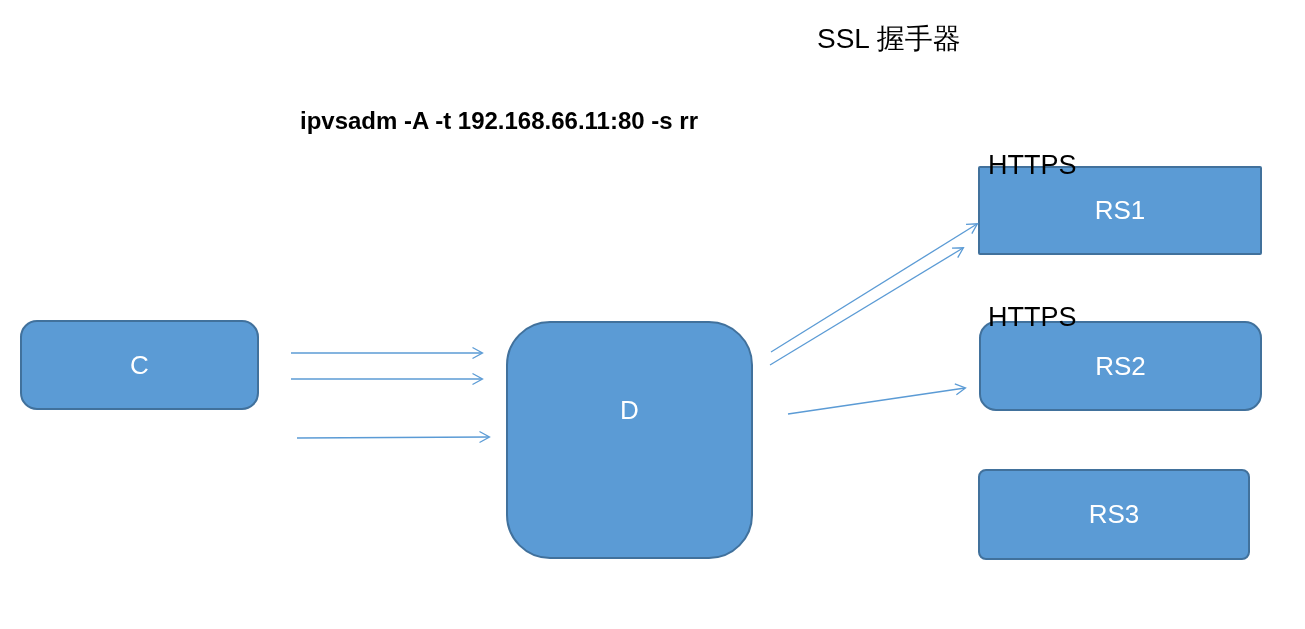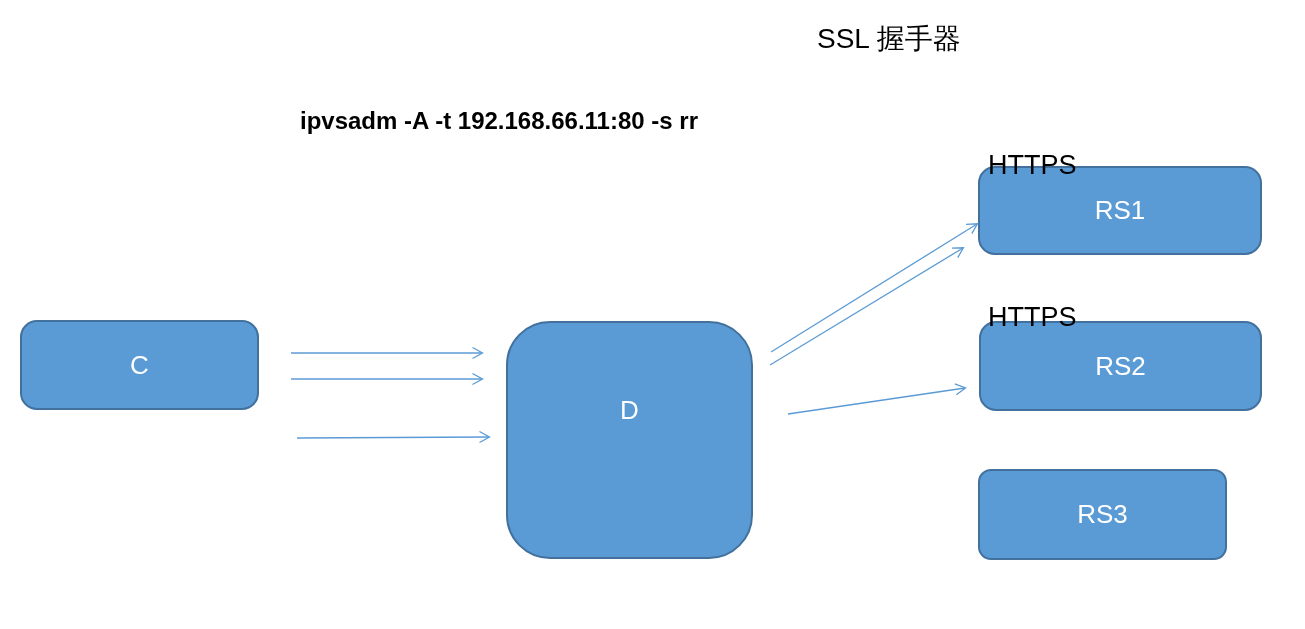"RS1" .node-rs1 { border-radius: 17px -> 2px }
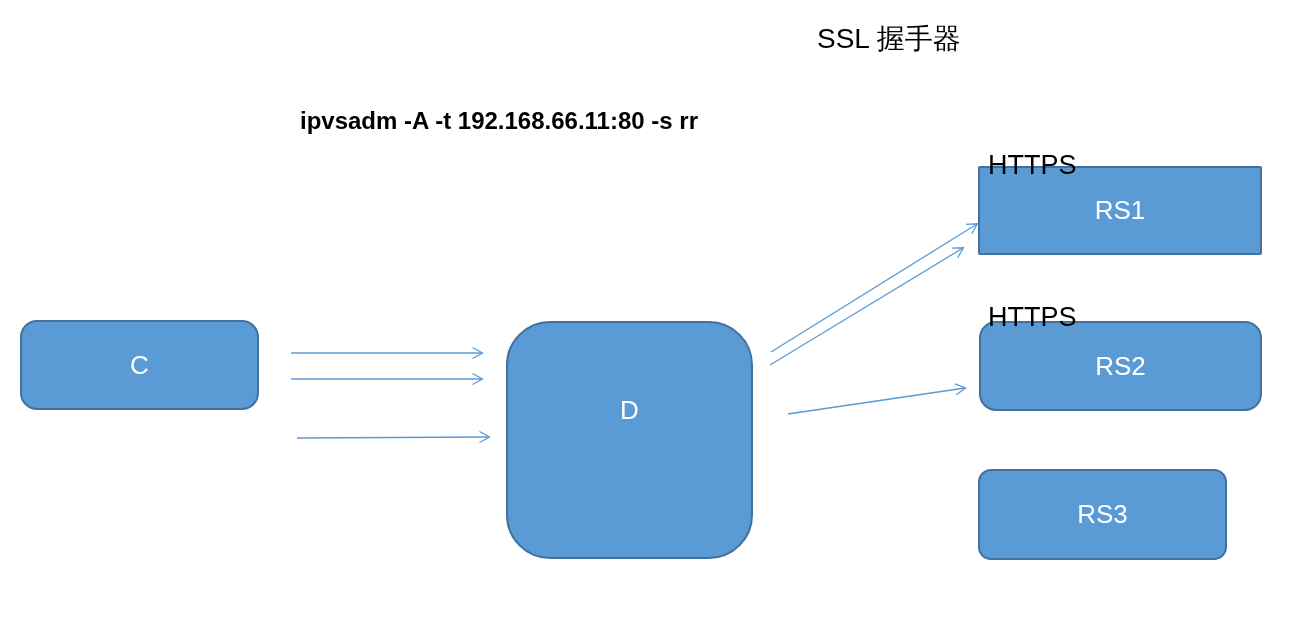"RS3" .node-rs3 { border-radius: 13px -> 8px; width: 249px -> 272px }
